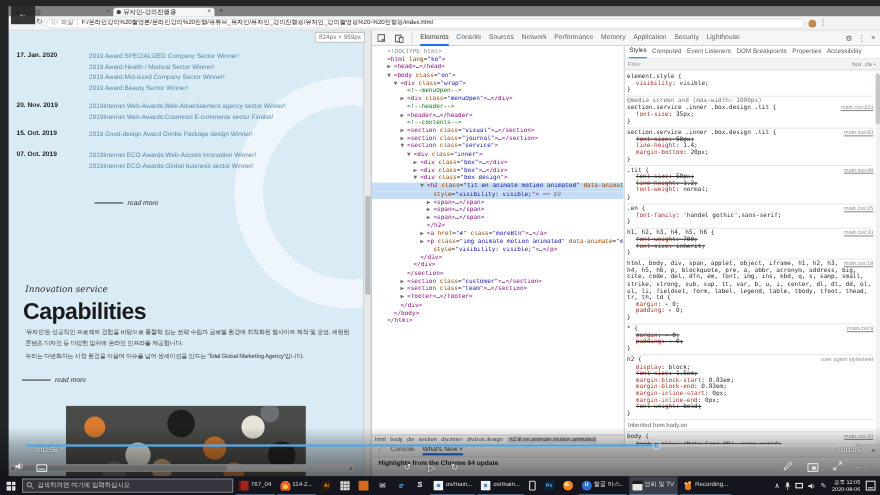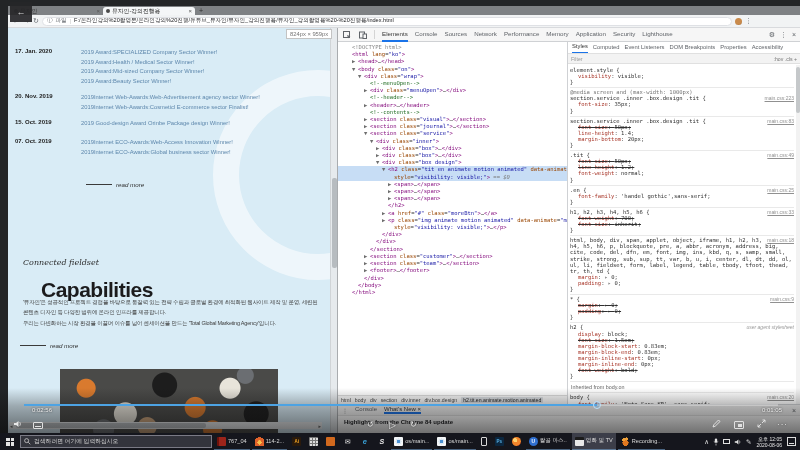"Connected fieldset" div.sec-sub { text: Connected fieldset -> Innovation service }
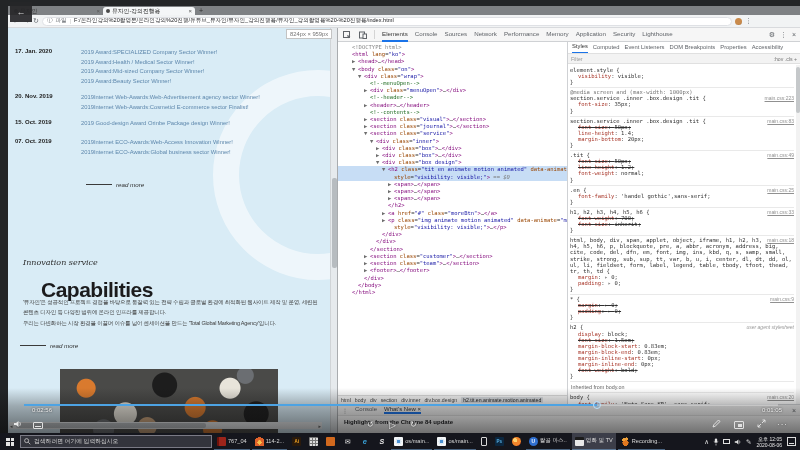"Capabilities" .sec-title { margin-left: 20px -> none; top: 250px -> 244px }
